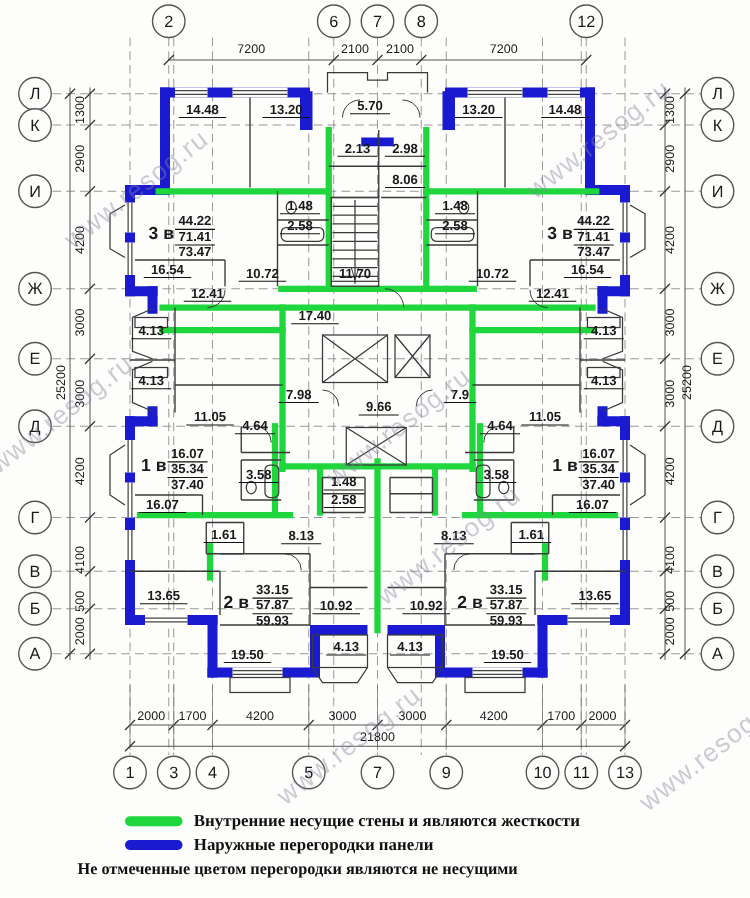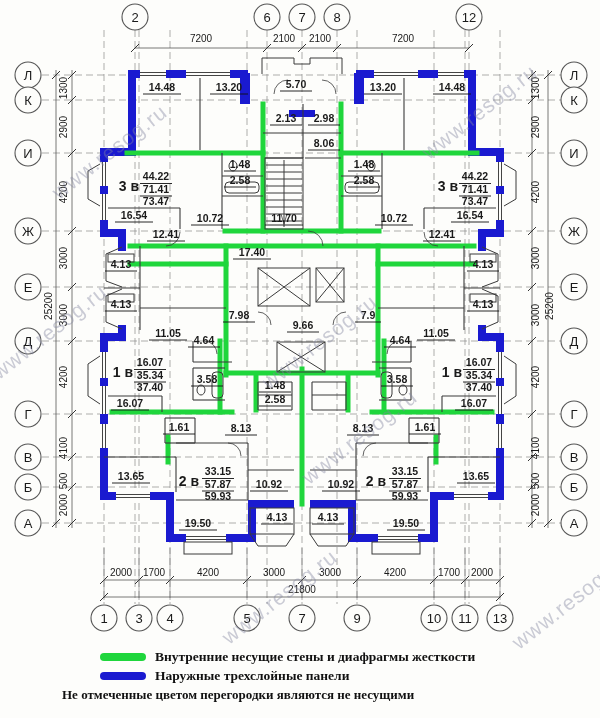"Внутренние несущие стены и диафрагмы" span.legend-label { text: диафрагмы -> являются }
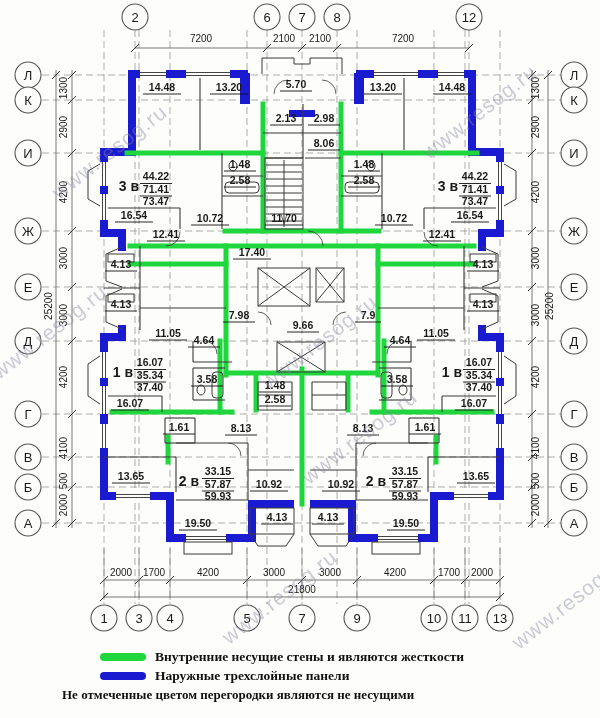"Наружные трехслойные панели" span.legend-label { text: трехслойные -> перегородки }
